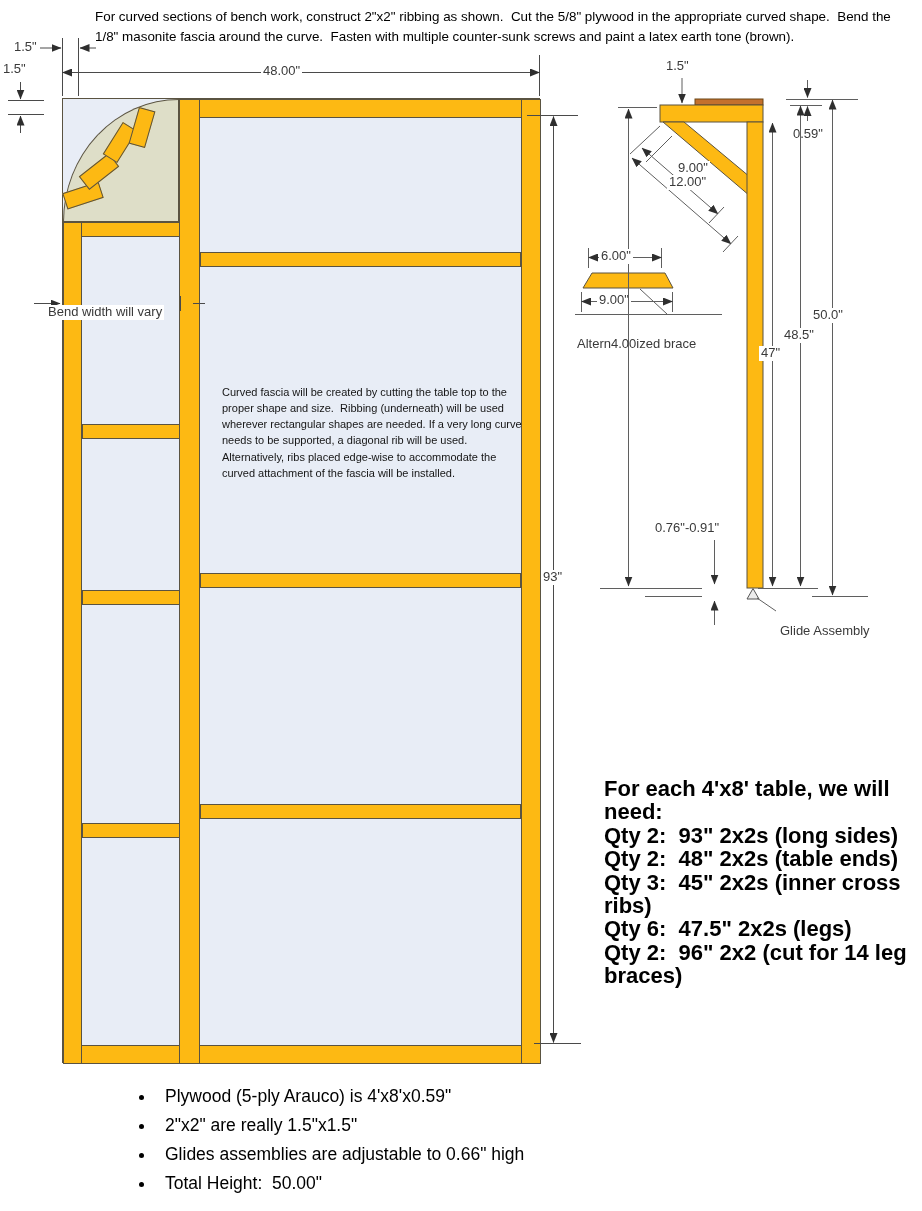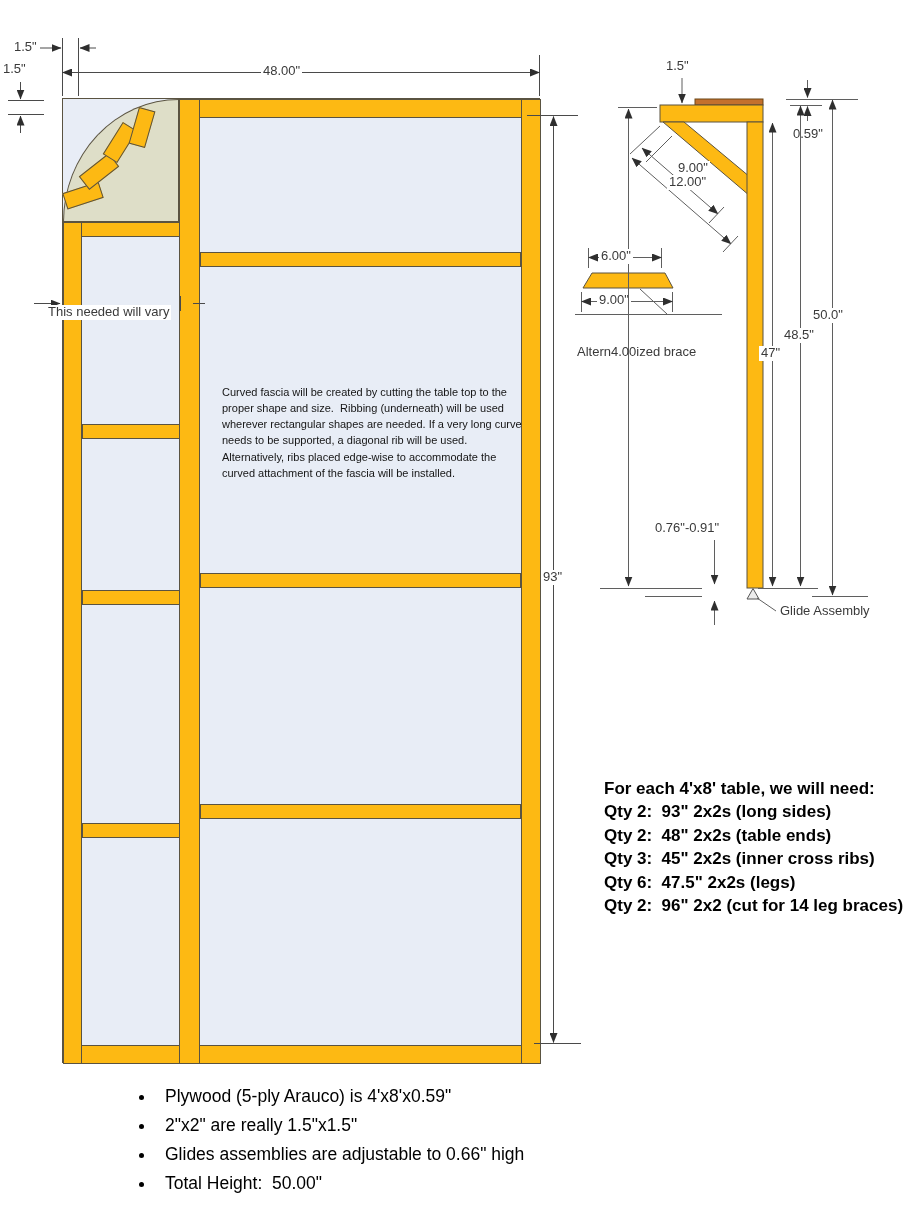"For curved sections of bench" div.header-text { html: none -> <div>For curved sections of bench work, construct 2"x2" ribbing as shown. Cut the 5/8" plywood in the appropriate curved shape. Bend the 1/8" masonite fascia around the curve. Fasten with multiple counter-sunk screws and paint a latex earth tone (brown).</div> }
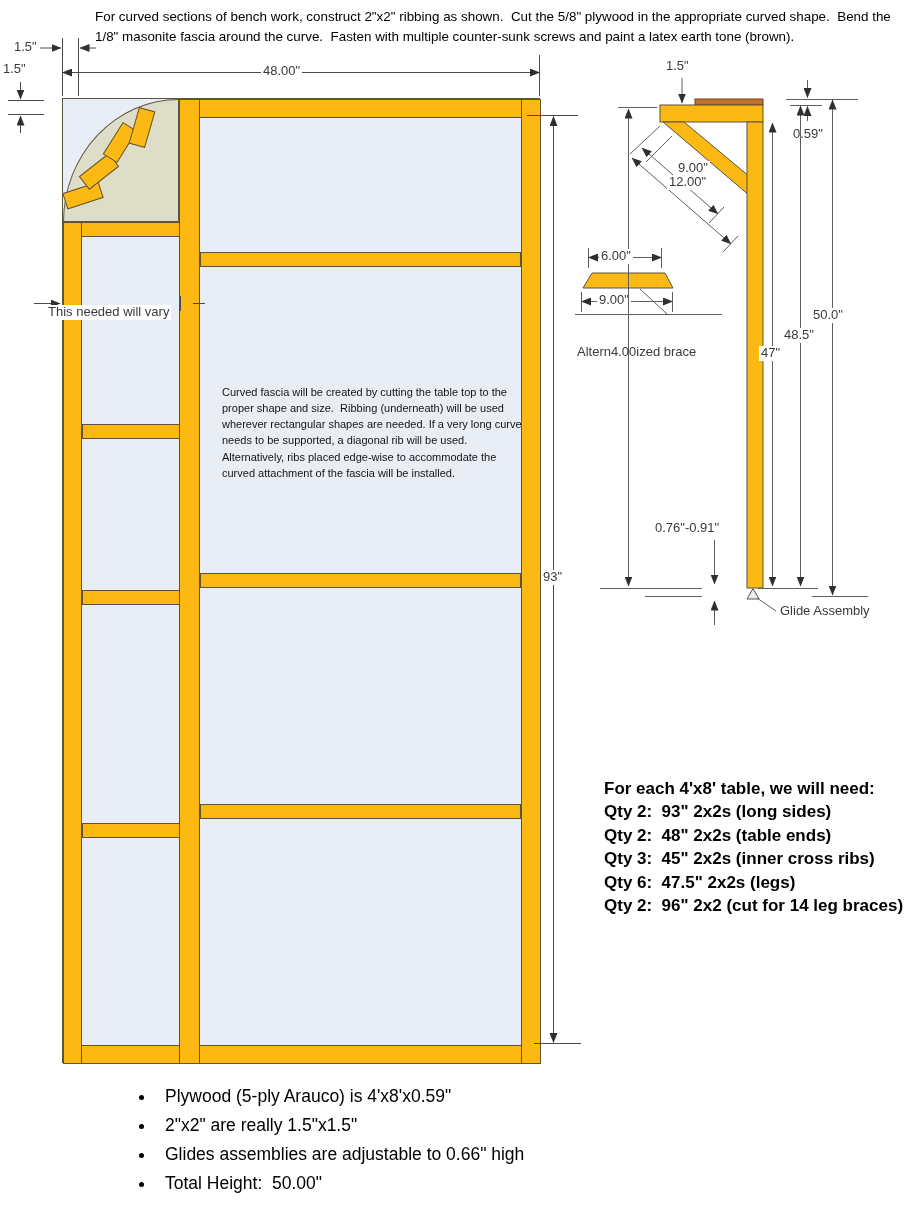"This needed will vary" div.dim { text: This needed -> Bend width }
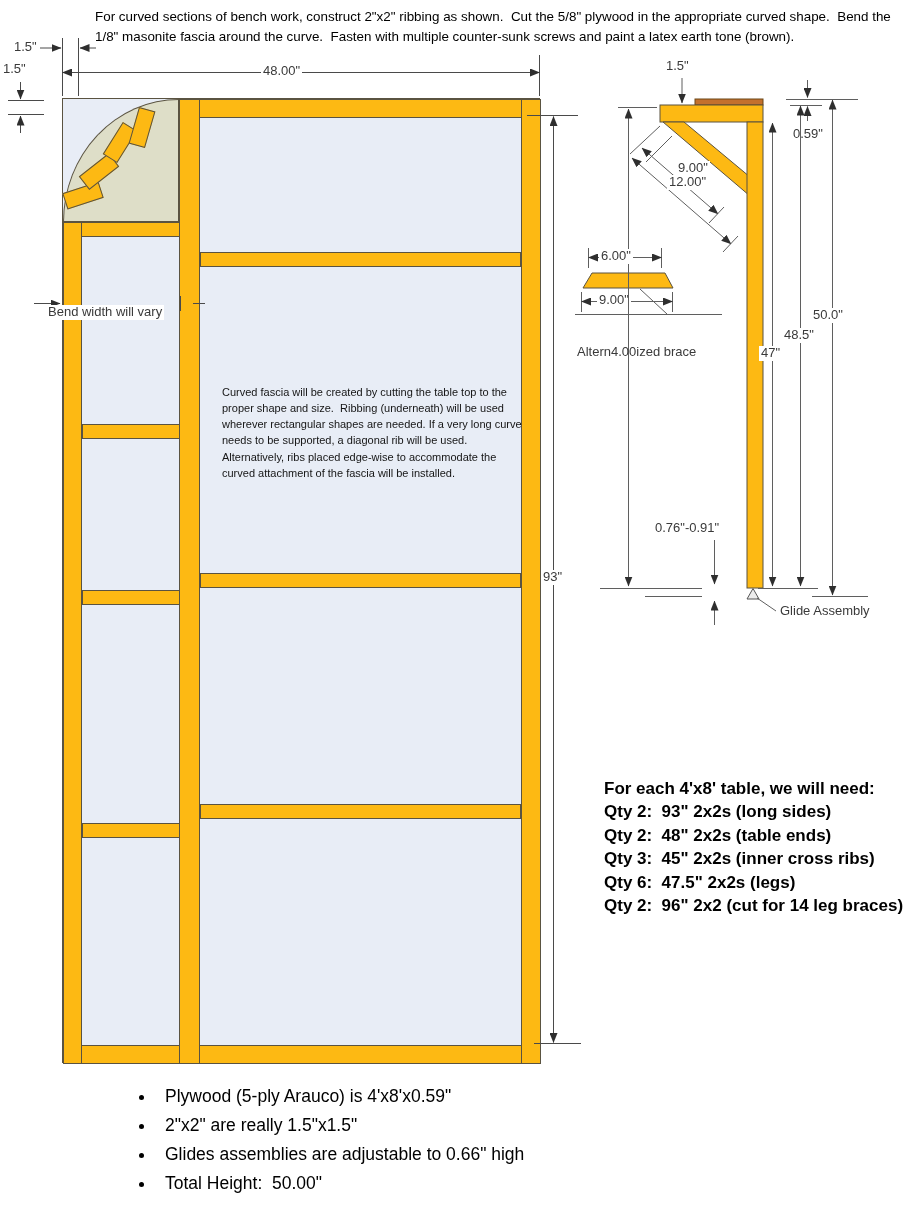"Altern4.00ized brace" div.dim { margin-top: 8px -> none }
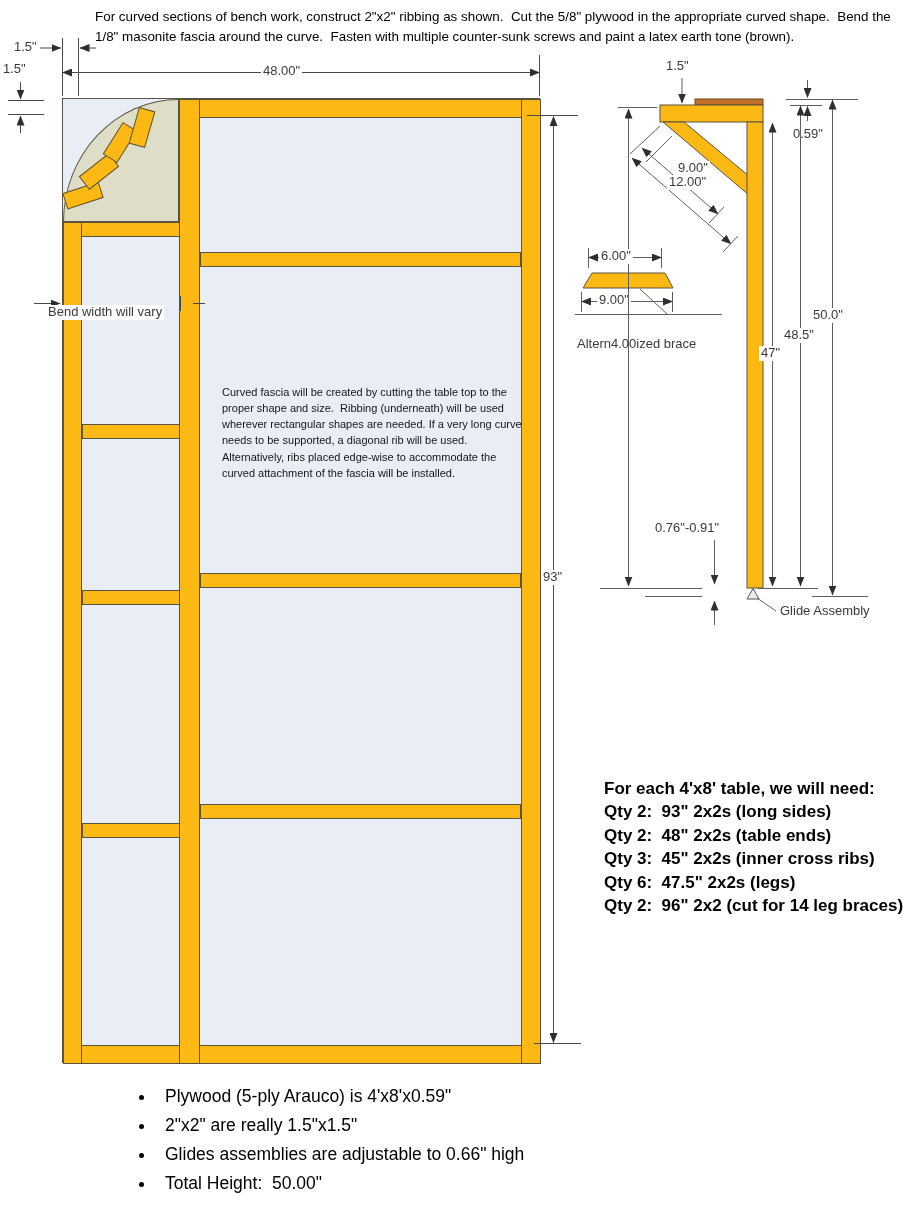"Glide Assembly" div.dim { top: 604px -> 624px }
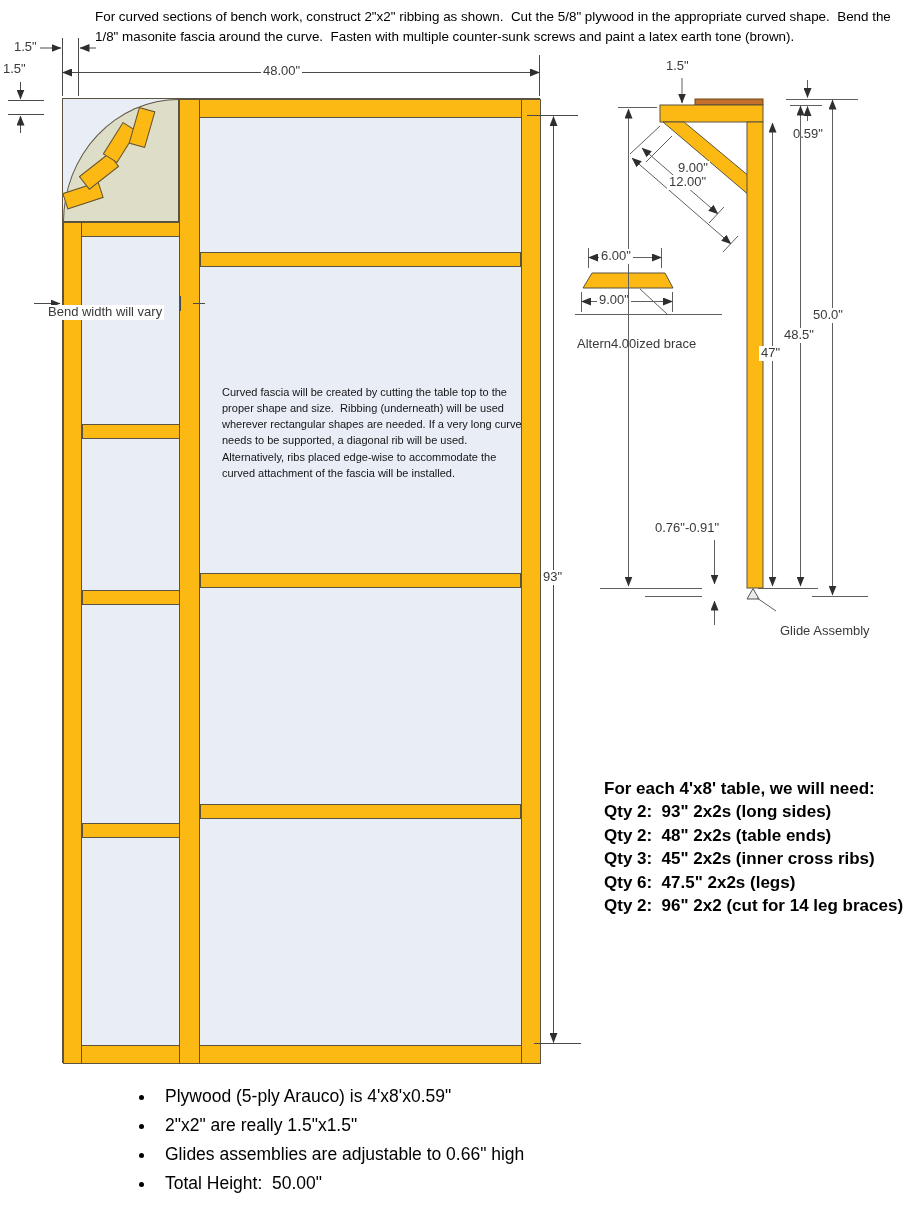"For each 4'x8' table, we" .materials { font-size: 17px -> 22px }
